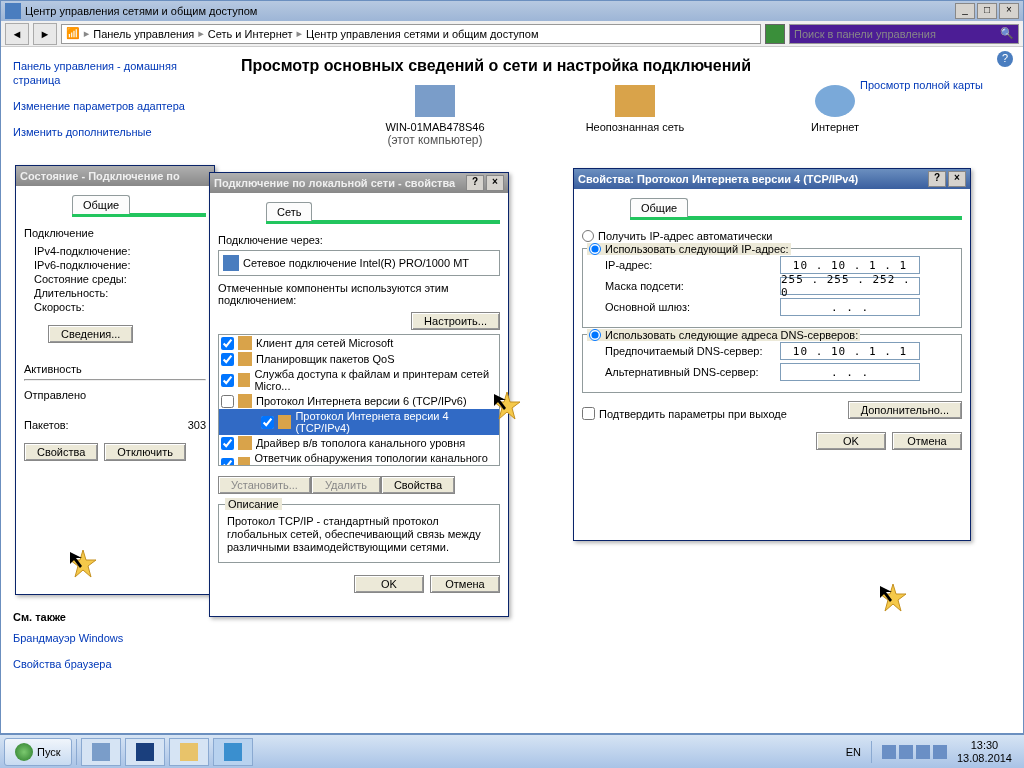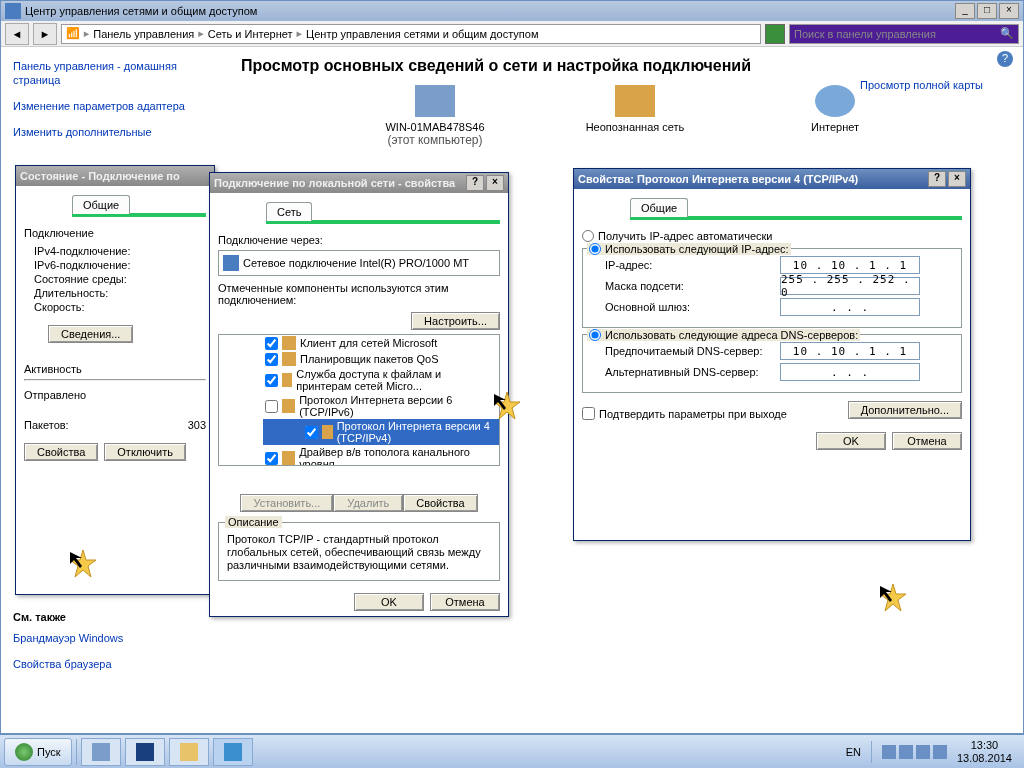"Клиент для сетей Microsoft" .comp { margin-left: 44px -> none }
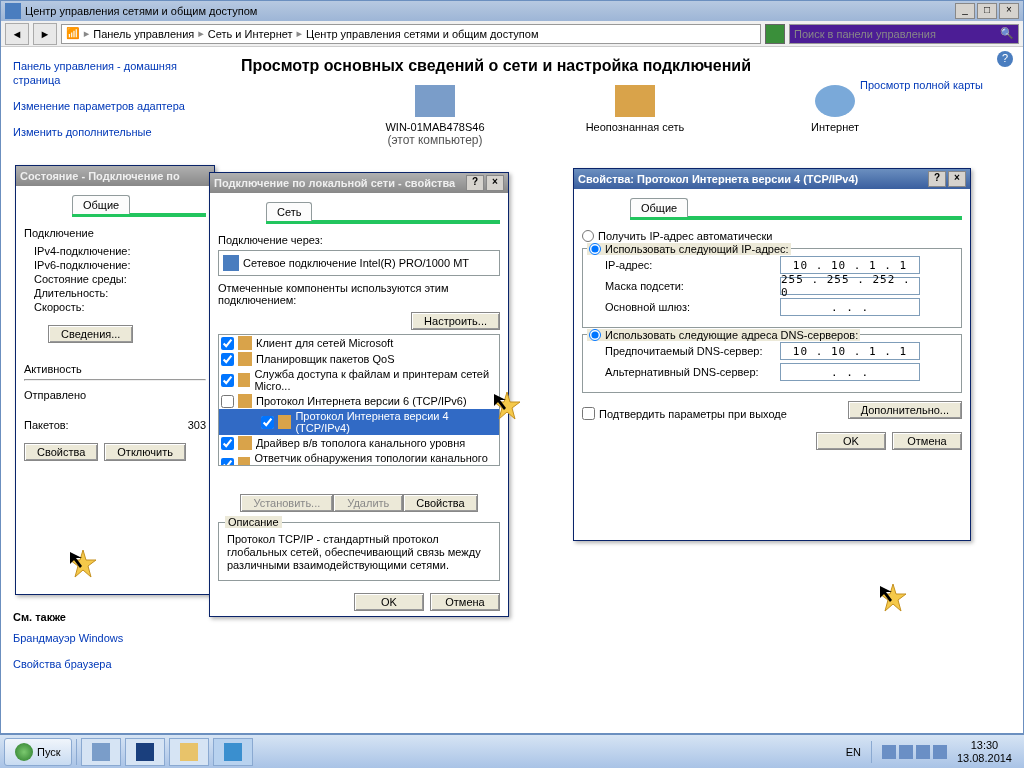"Установить..." .btnrow { justify-content: center -> flex-start; margin-top: 28px -> 10px }
